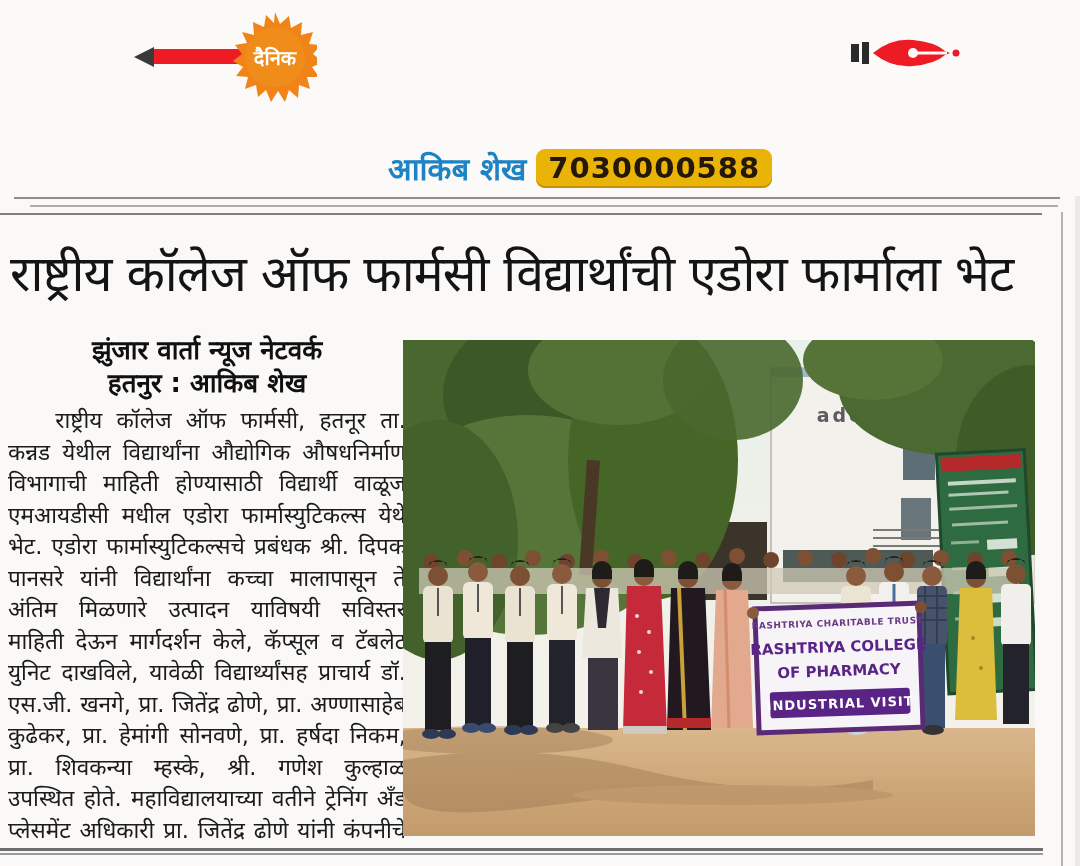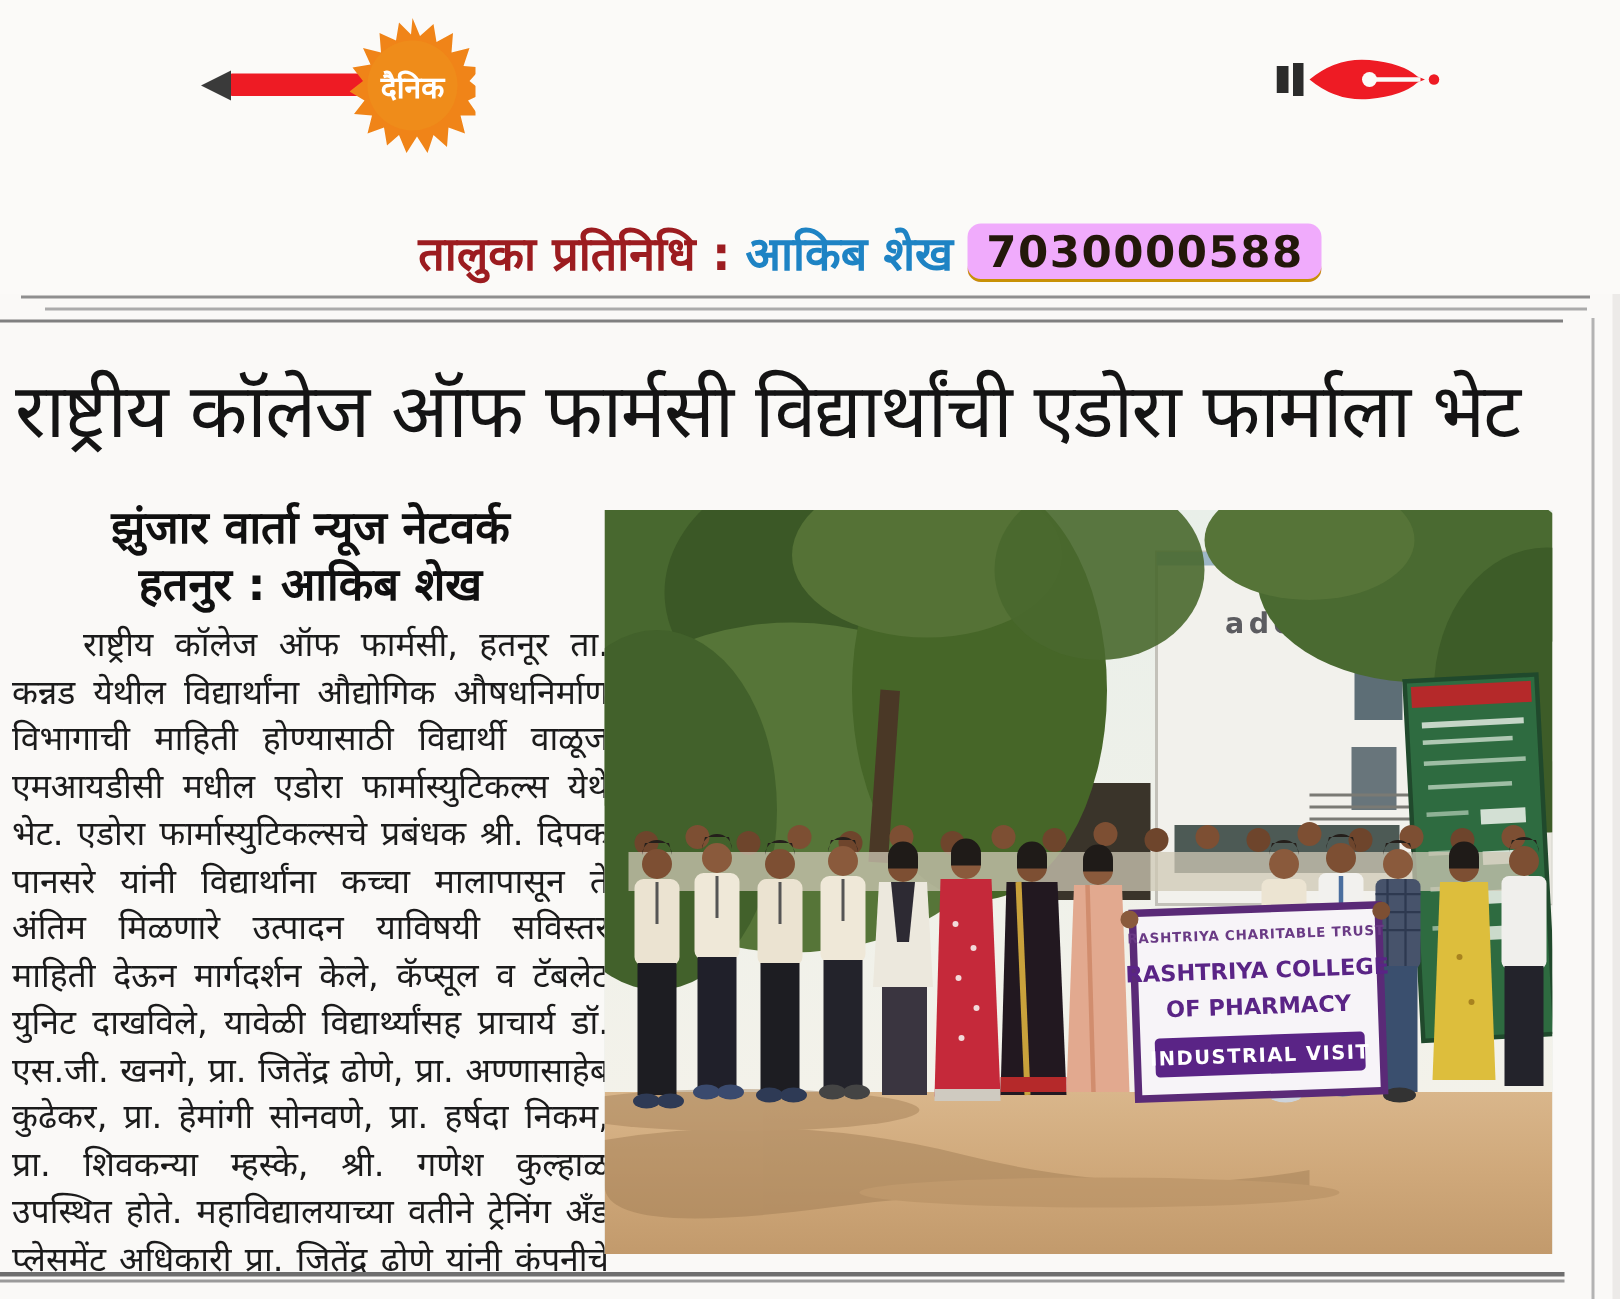"तालुका प्रतिनिधि :" span.sub-label { html: <span>तालुका प्रतिनिधि :</span> -> none }
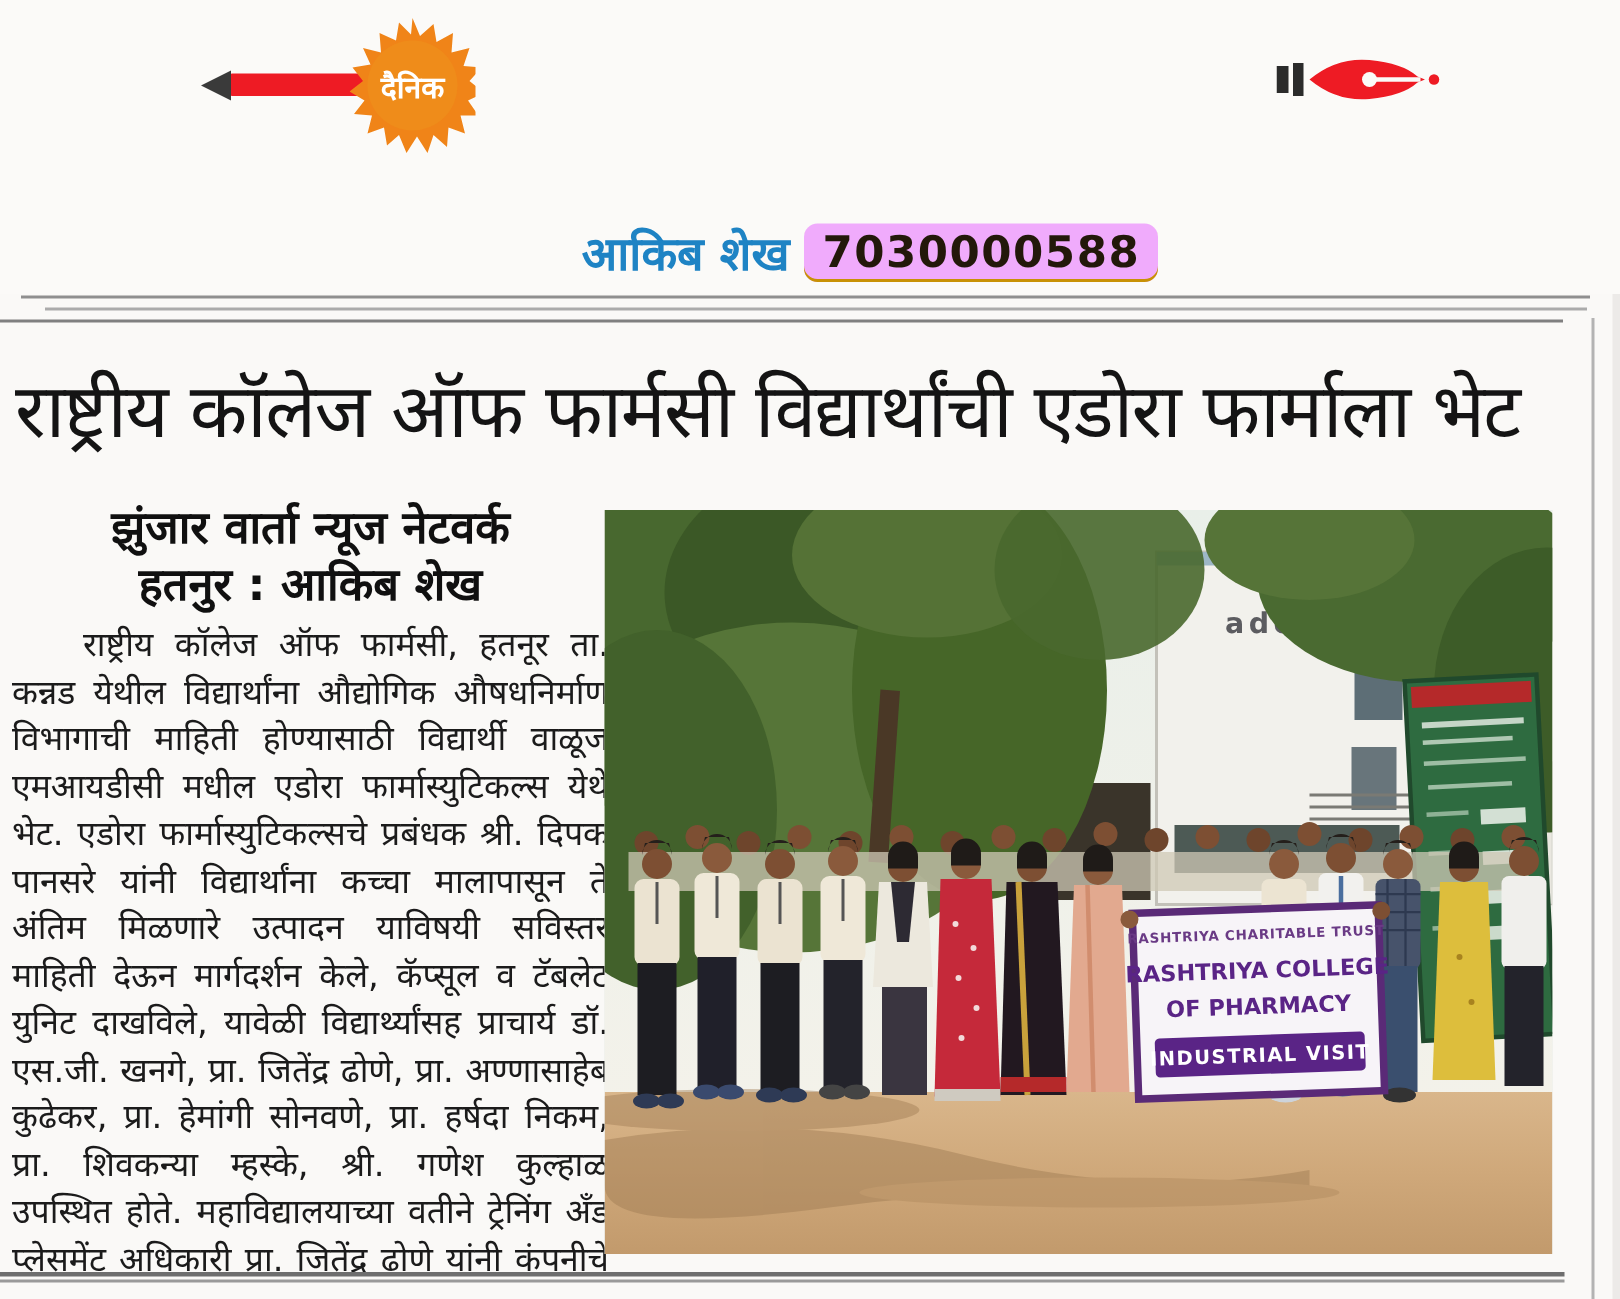"7030000588" .phone-badge { background: #f0abfc -> #eab308 }
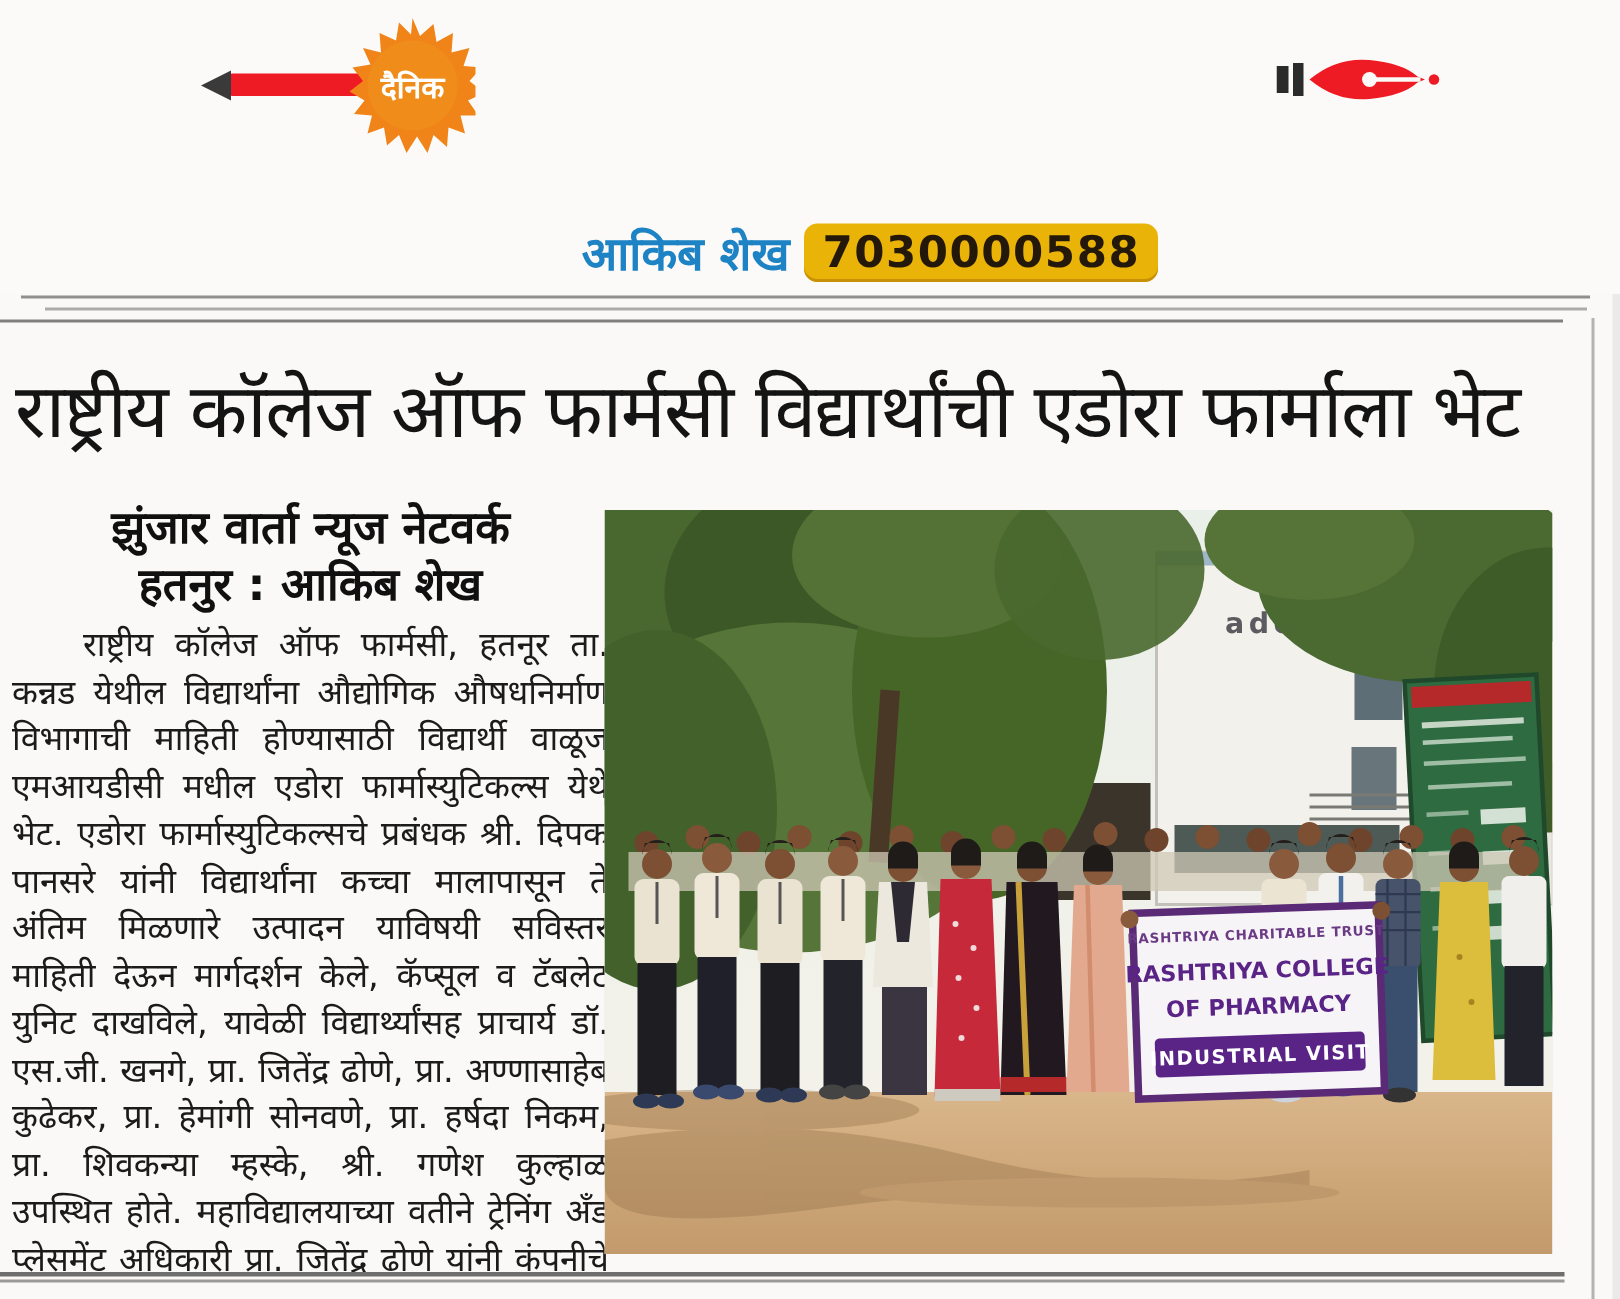"झुंजार वार्ता न्यूज नेटवर्क" .byline { font-size: 30px -> 26px }
